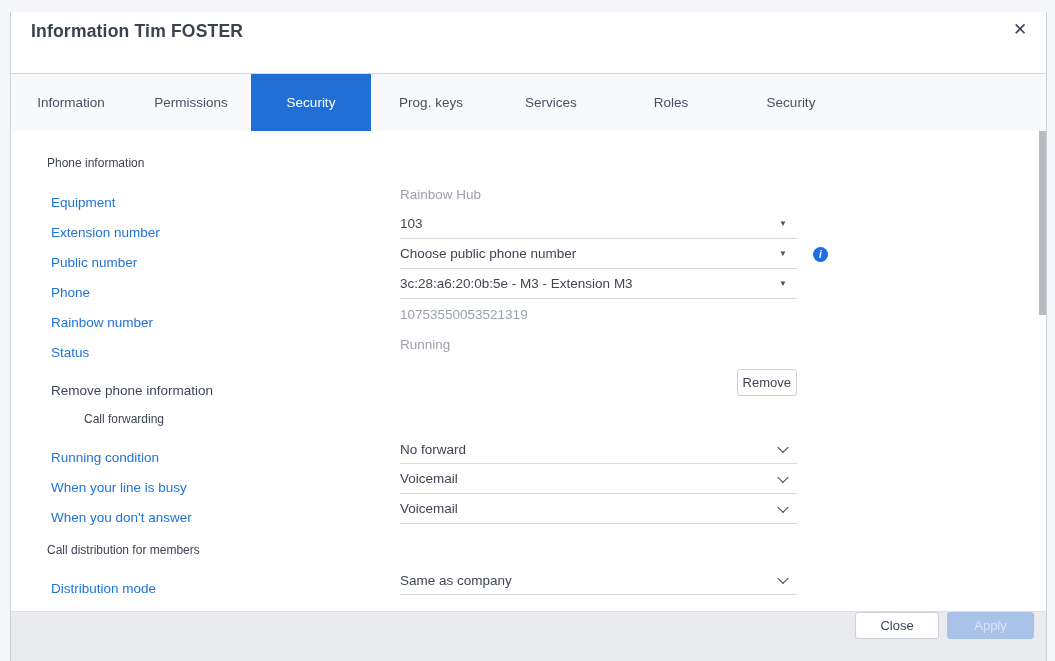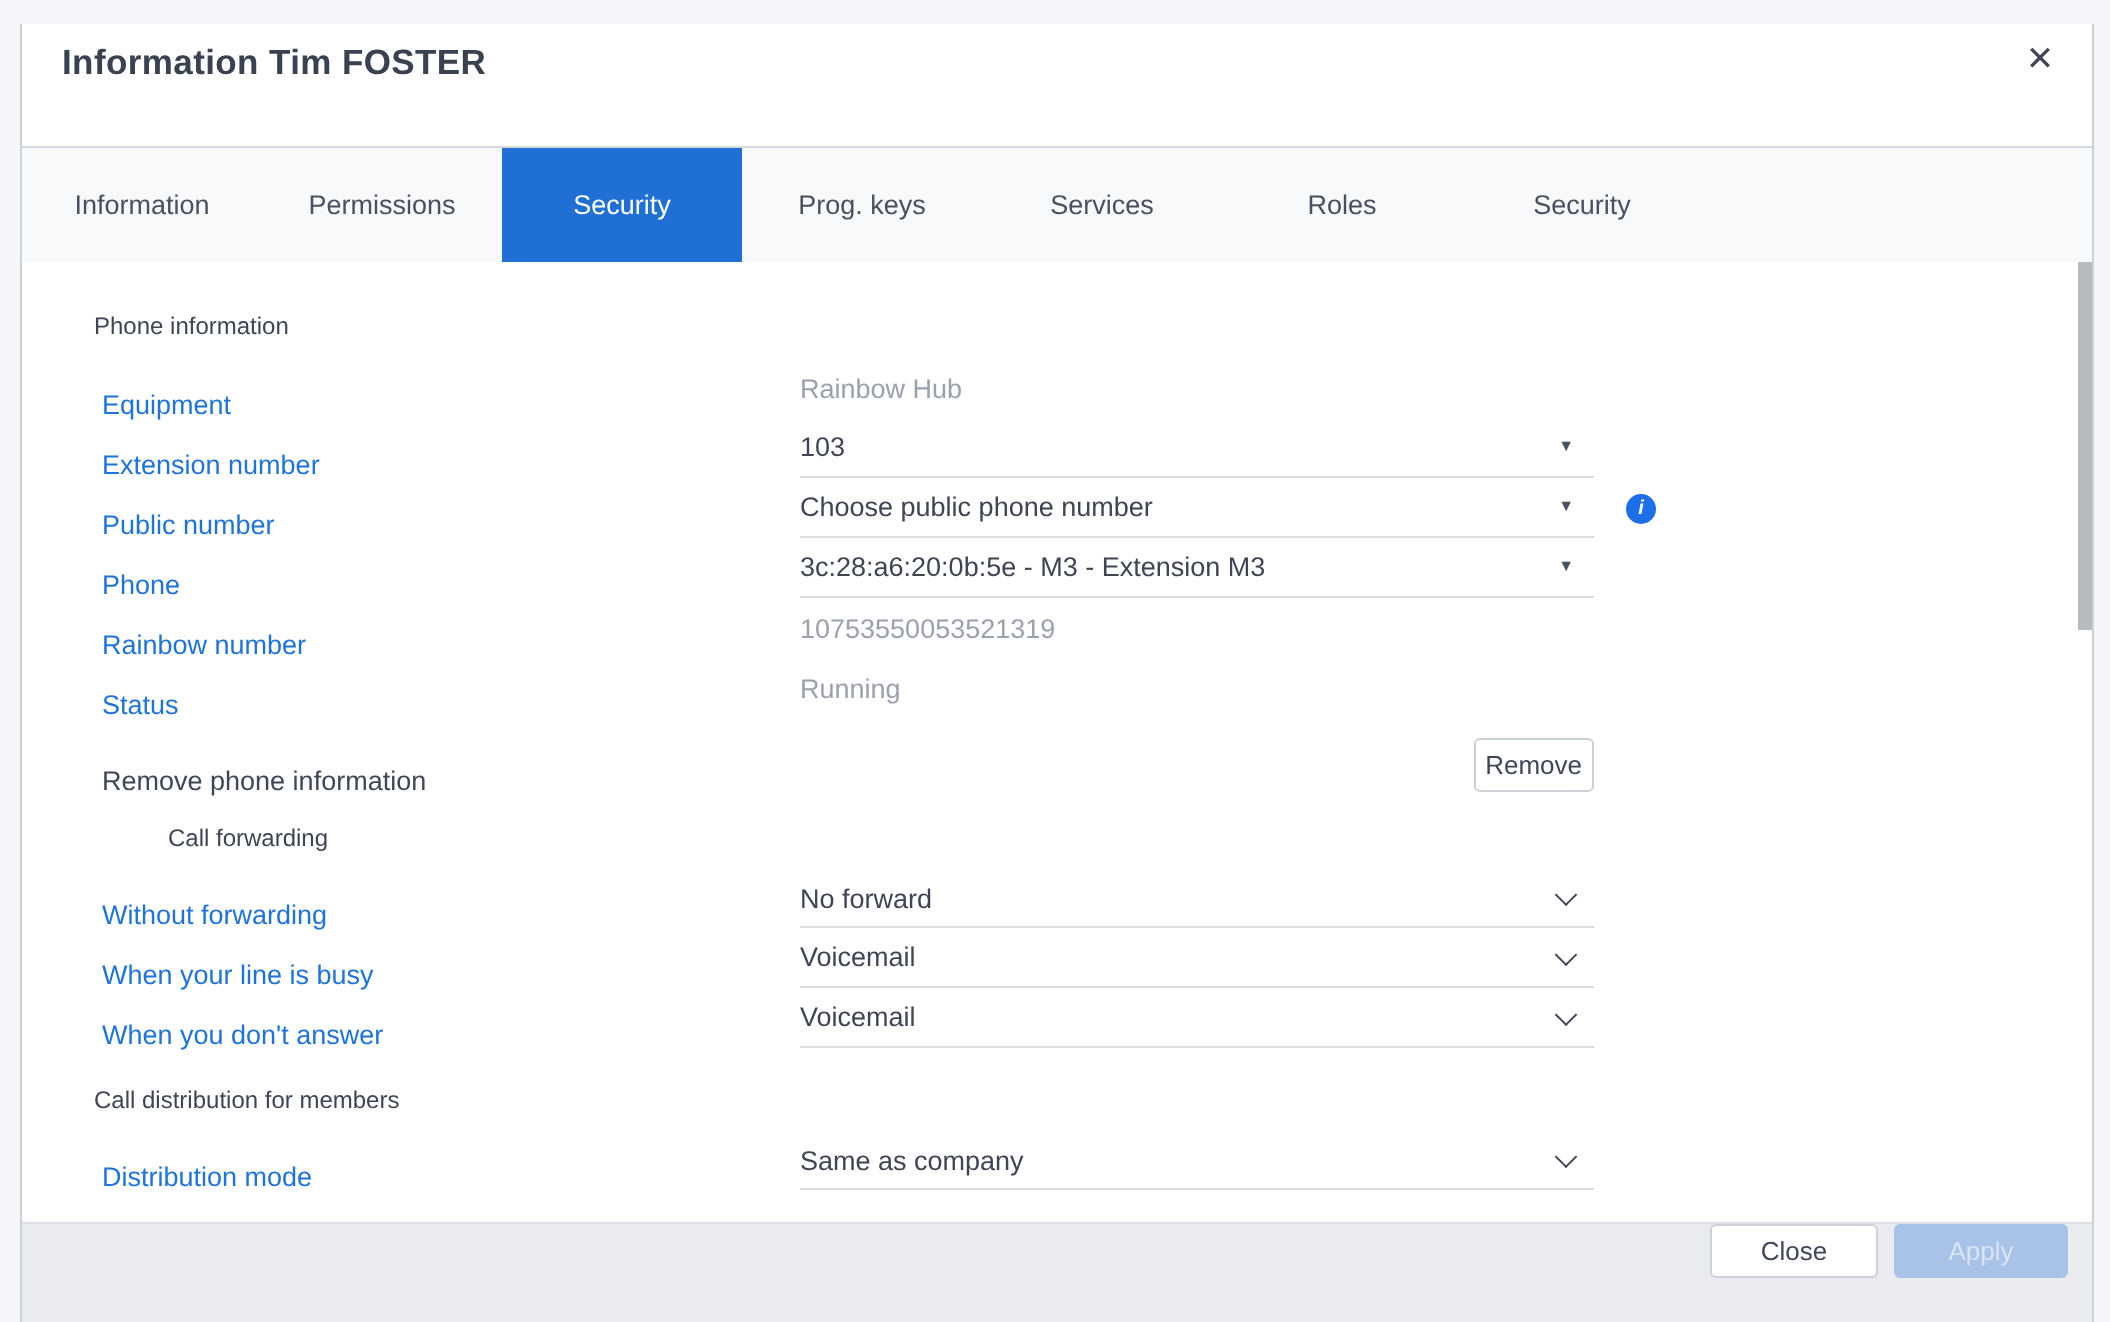"Without forwarding" div.field-label { text: Without forwarding -> Running condition }
